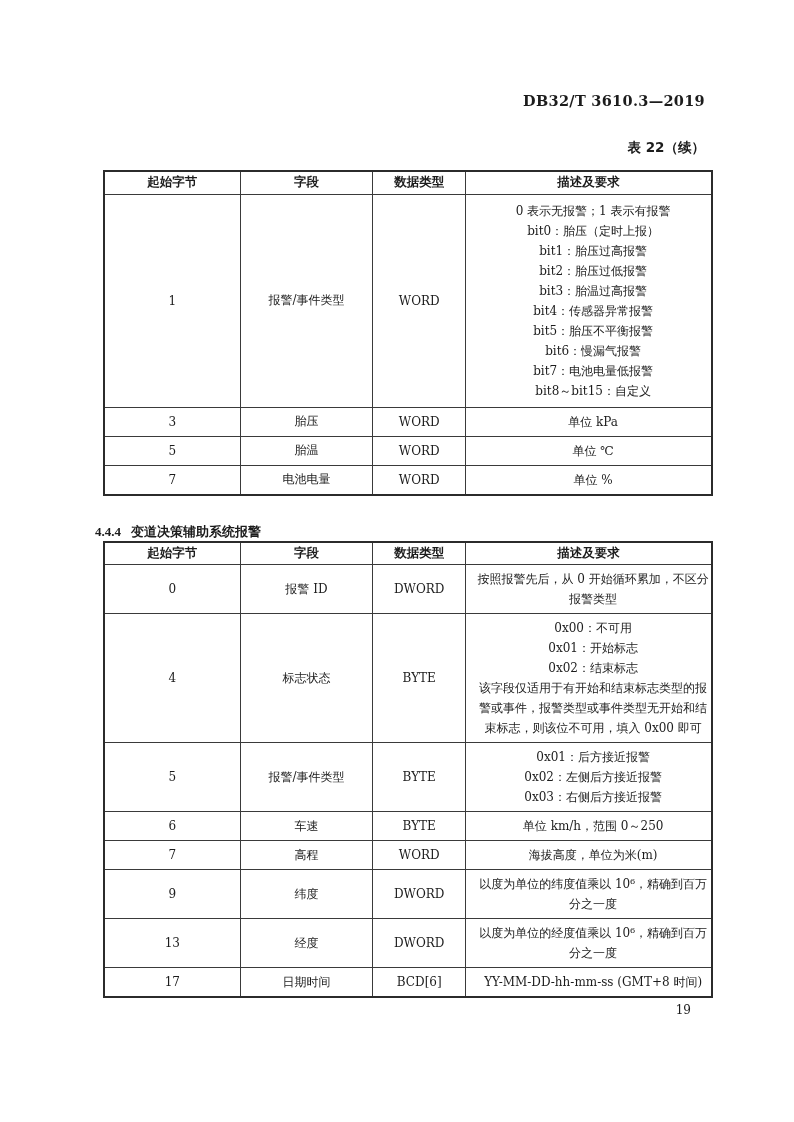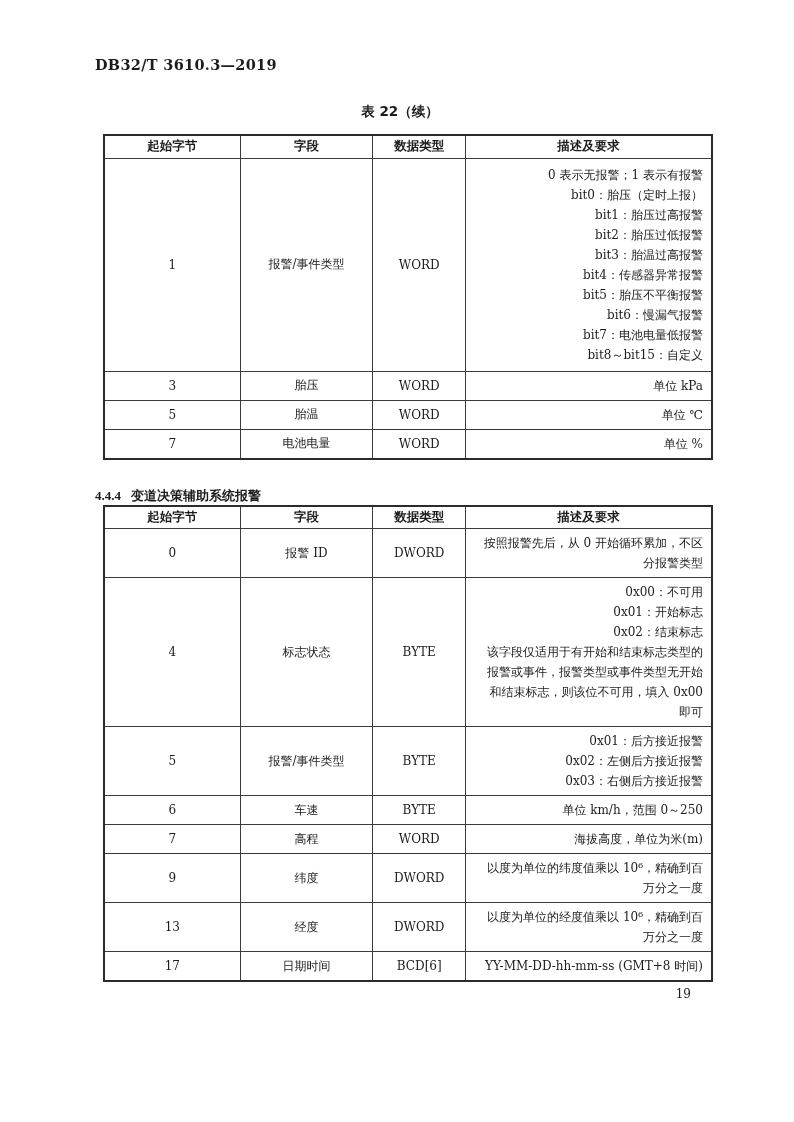"DB32/T 3610.3—2019" .doc-header { padding-top: 56px -> 92px; text-align: none -> right }
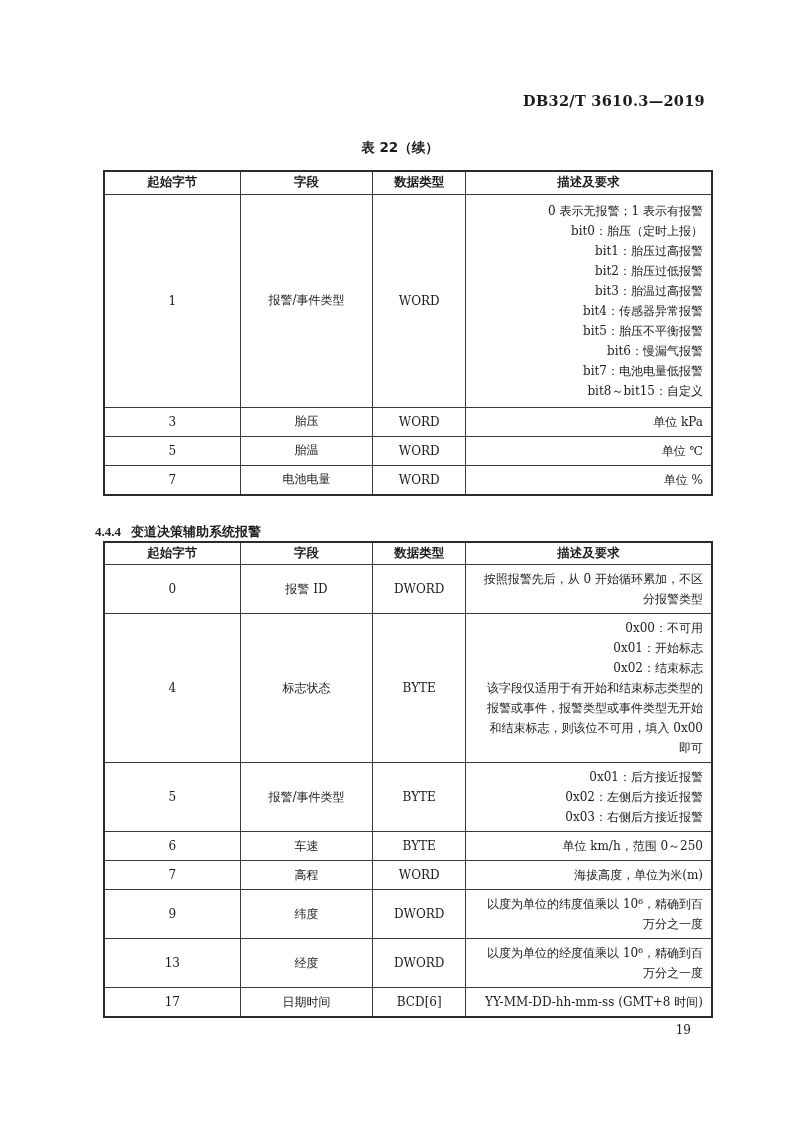"表 22（续）" .caption-22 { text-align: none -> right }
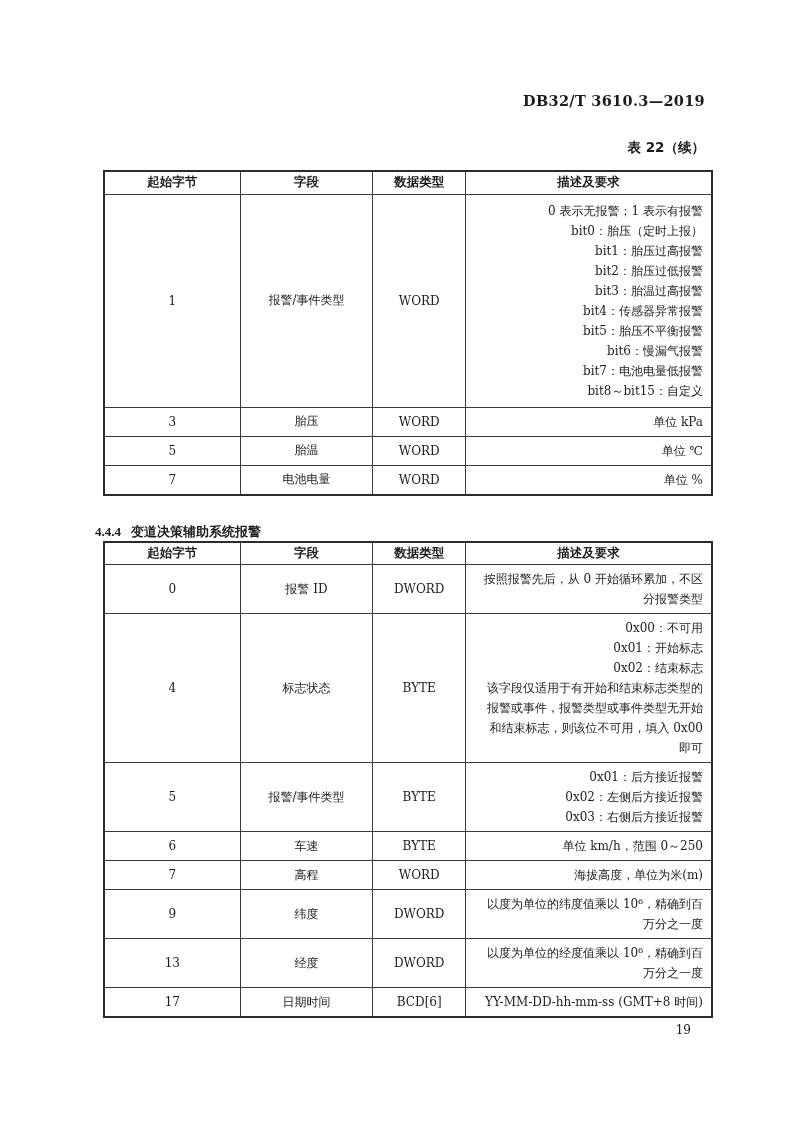"0 表示无报警；1 表示有报警" td.c-desc-cell { padding: 4px 8px 4px 9px -> 4px 0 4px 9px; text-align: right -> center }
